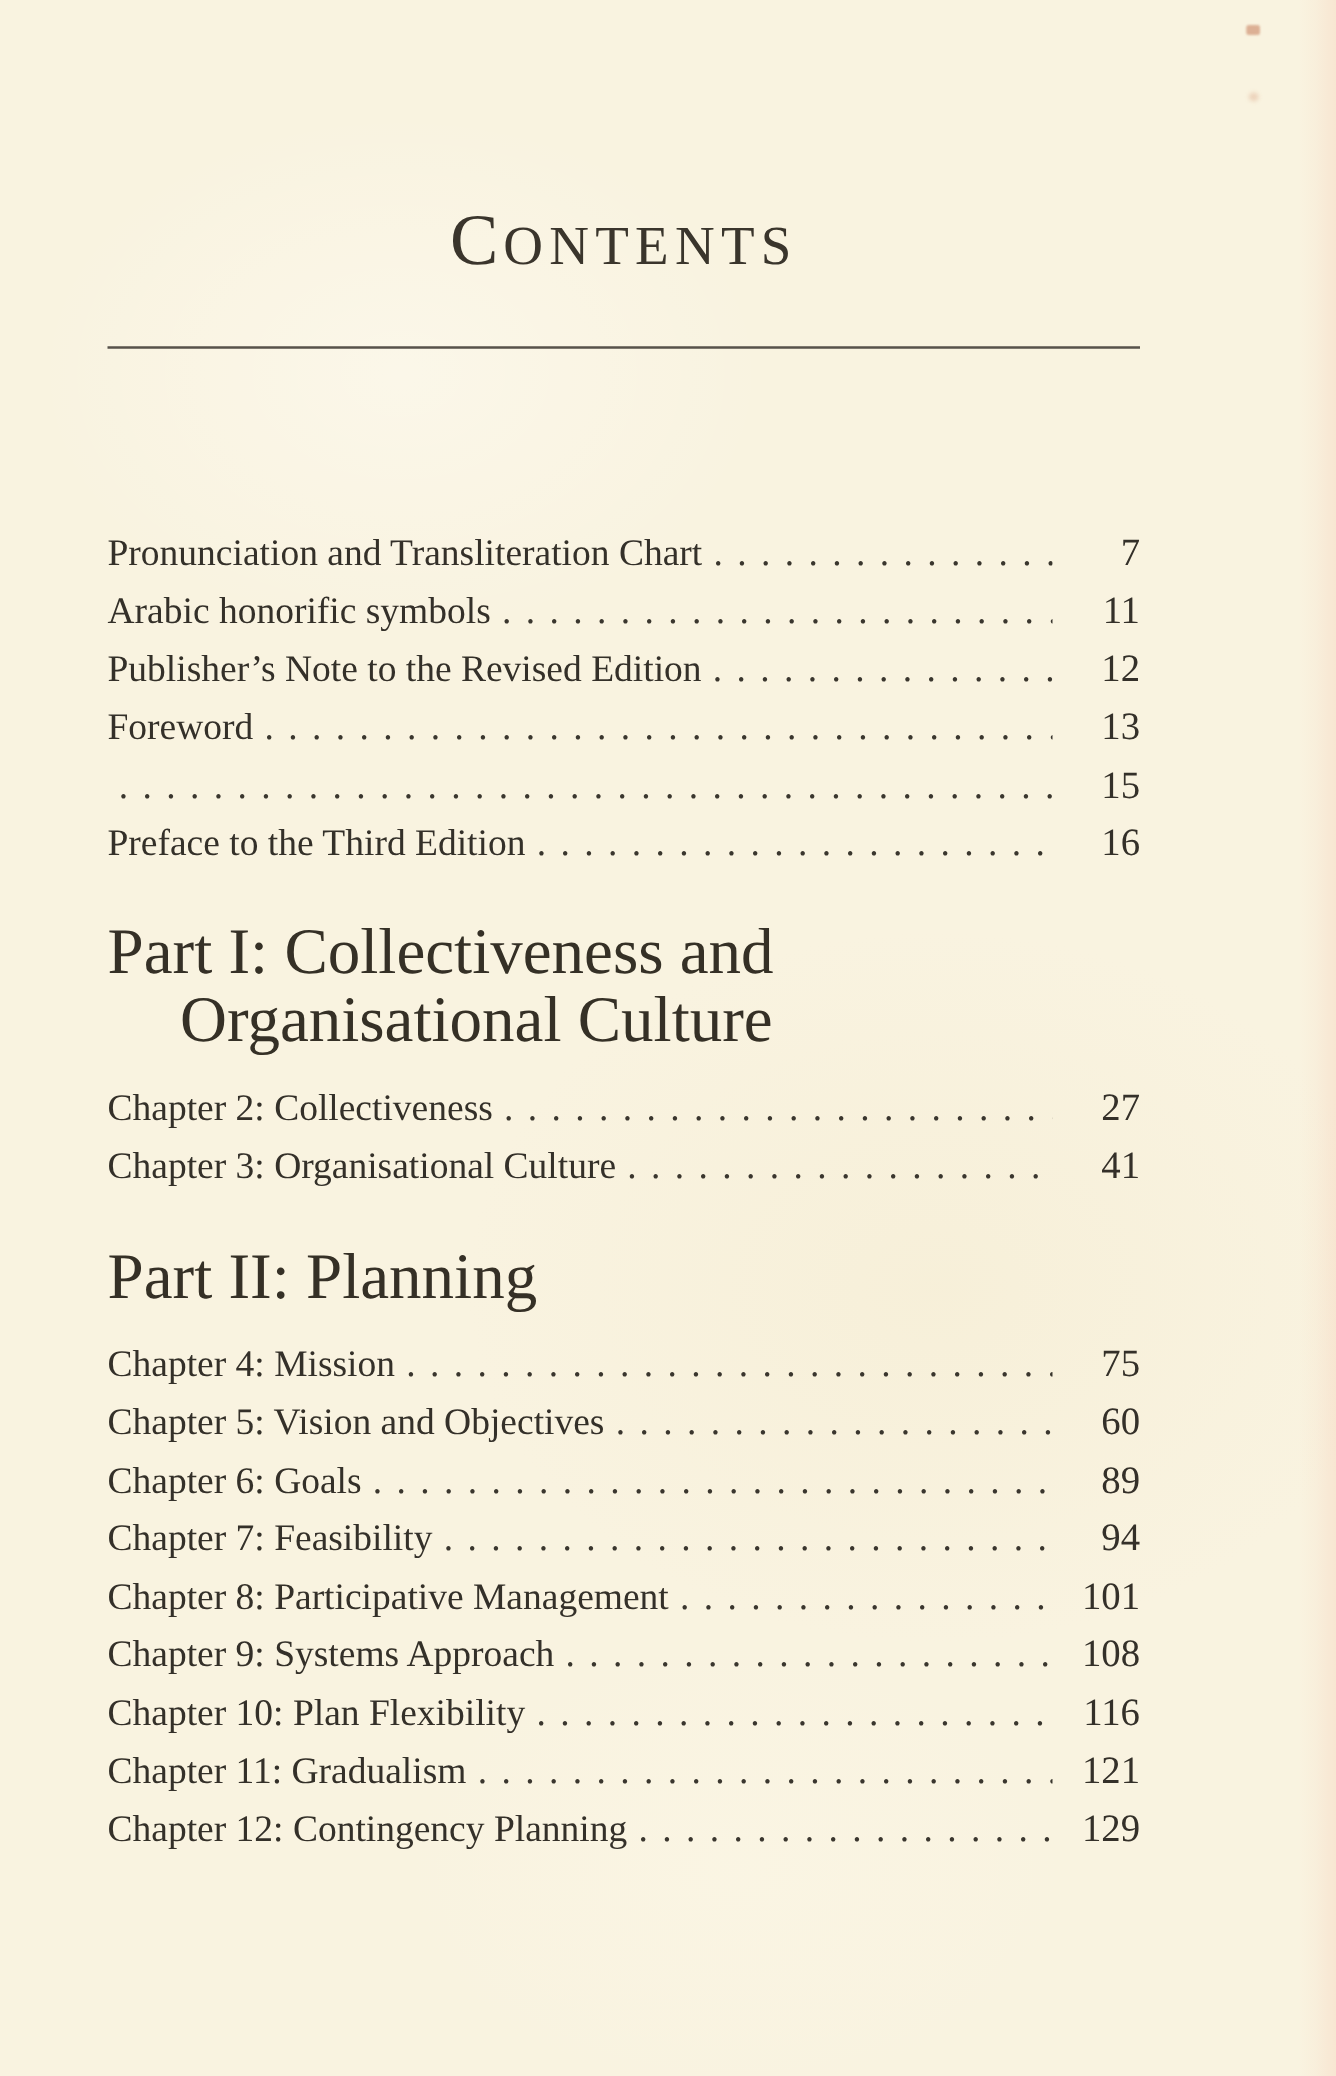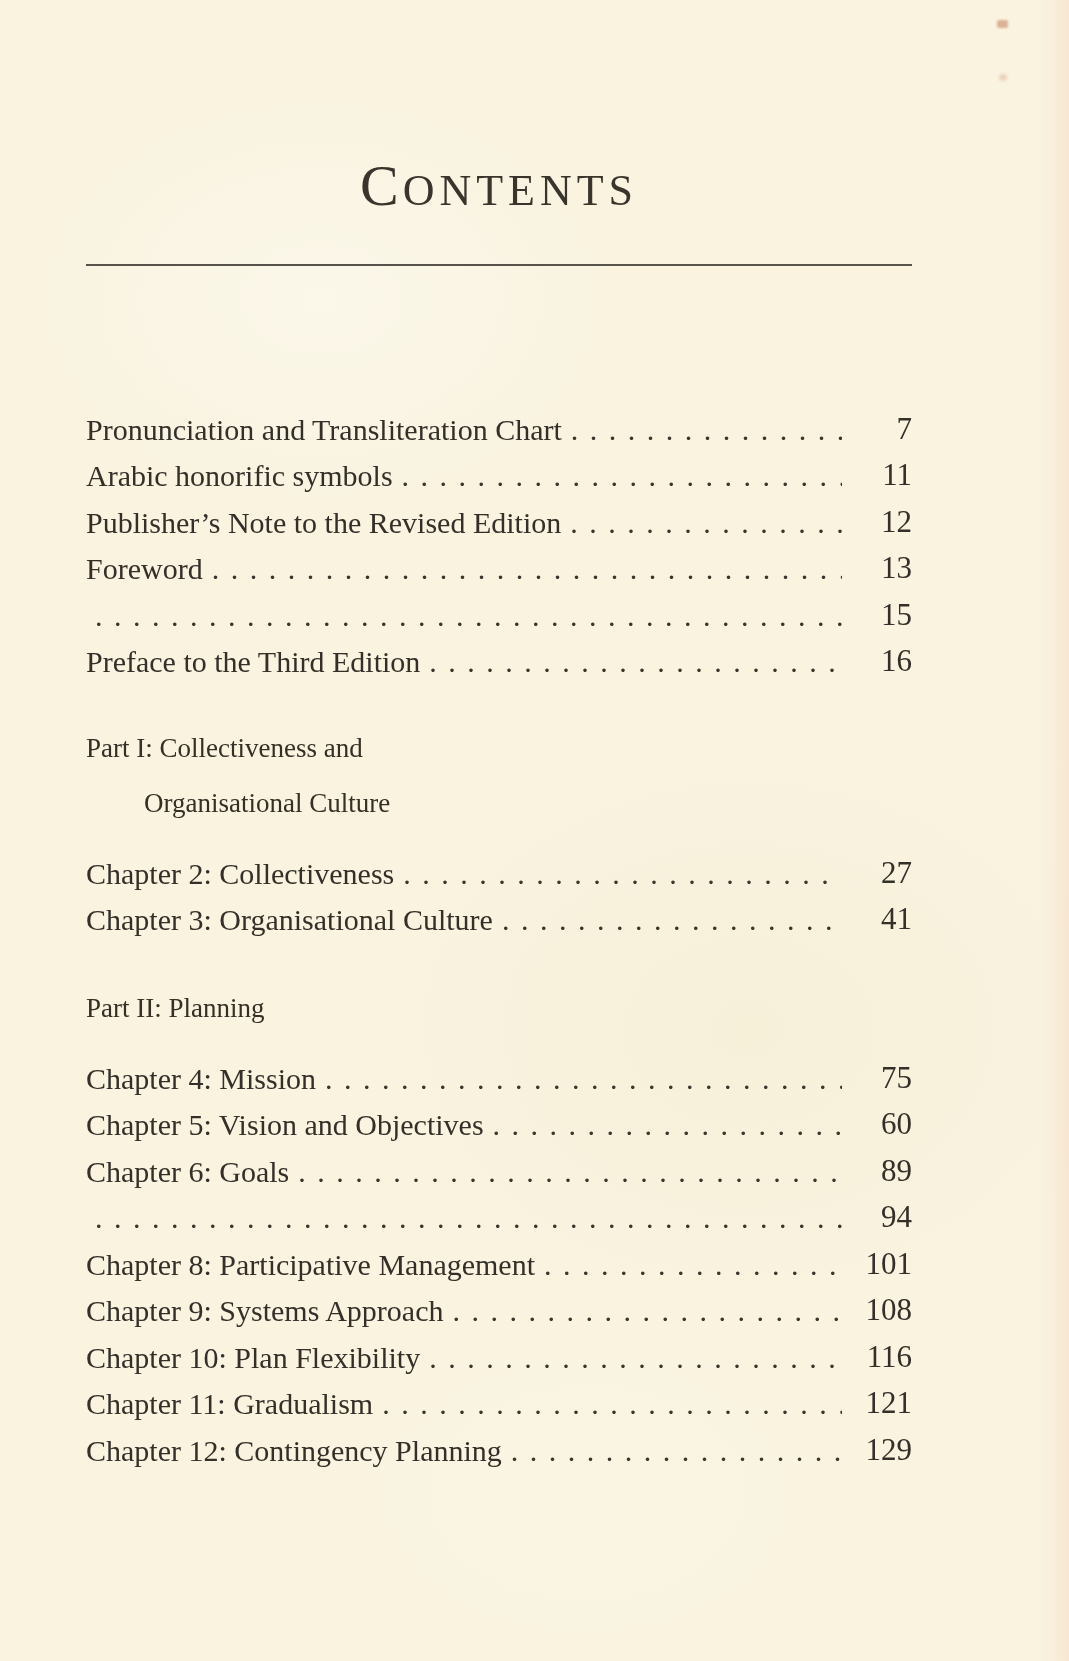"CONTENTS" .doc-title { line-height: 60px -> 72px }
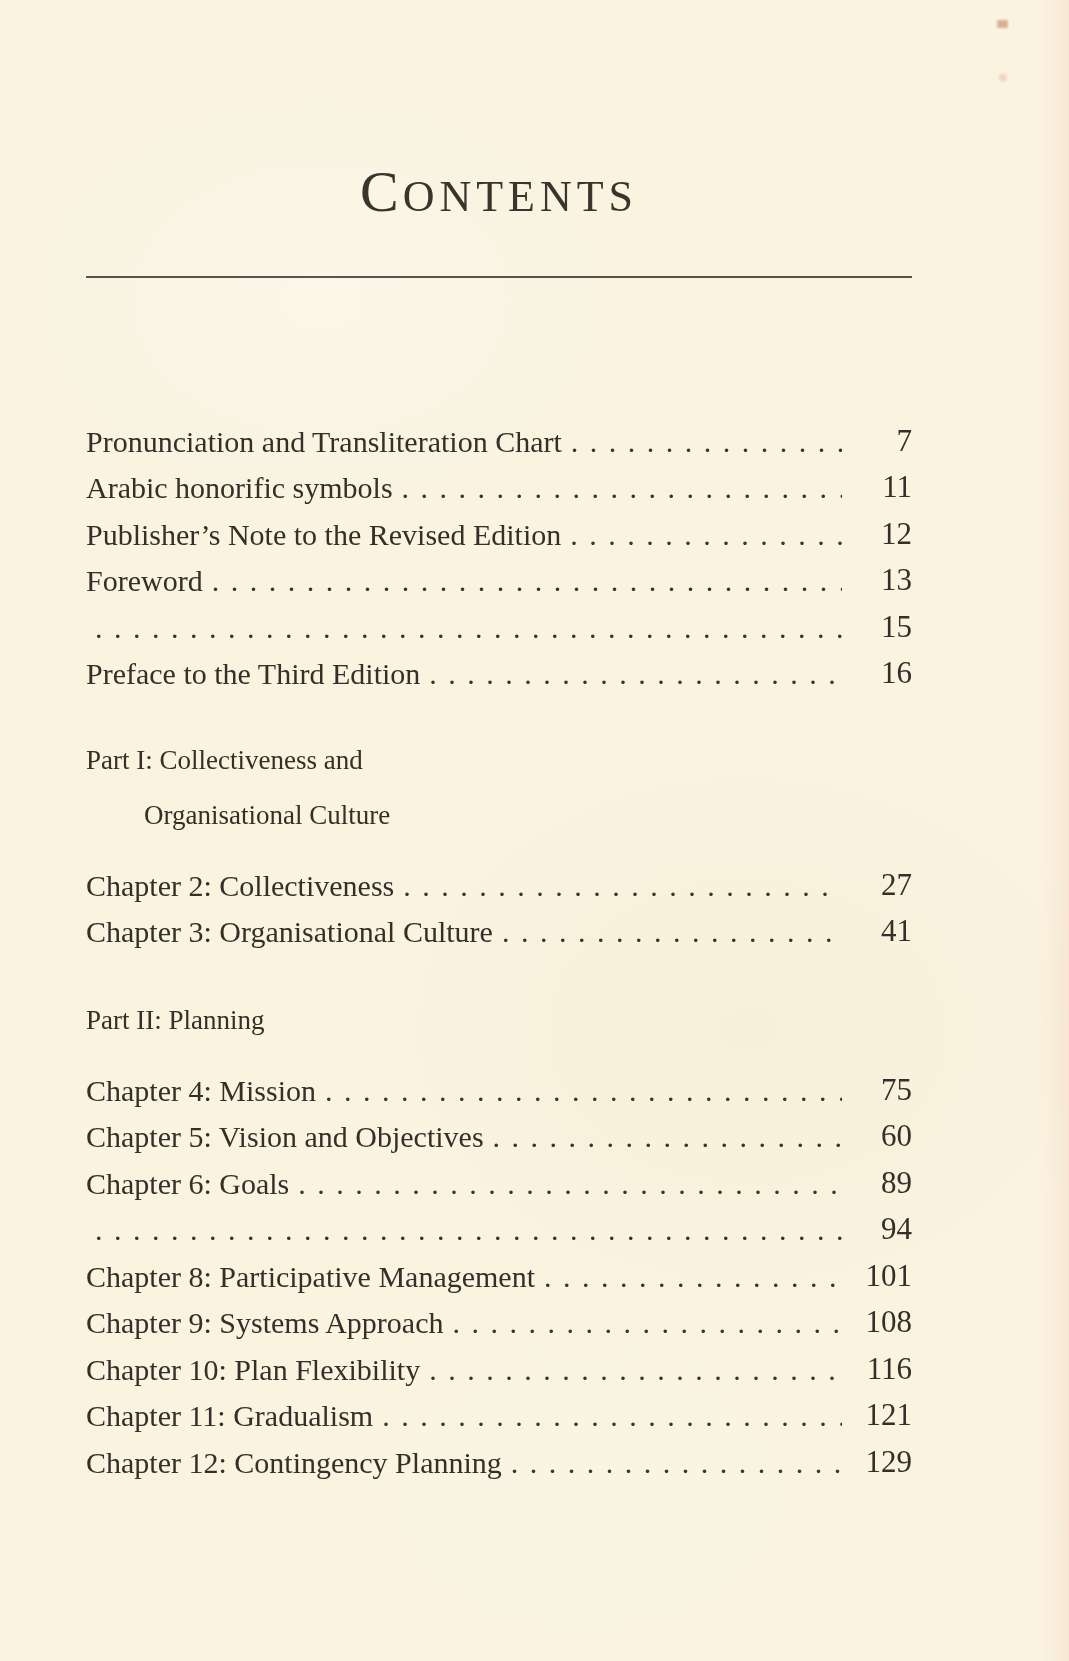"Part I: Collectiveness and" .part-heading { font-size: 27px -> 52px }
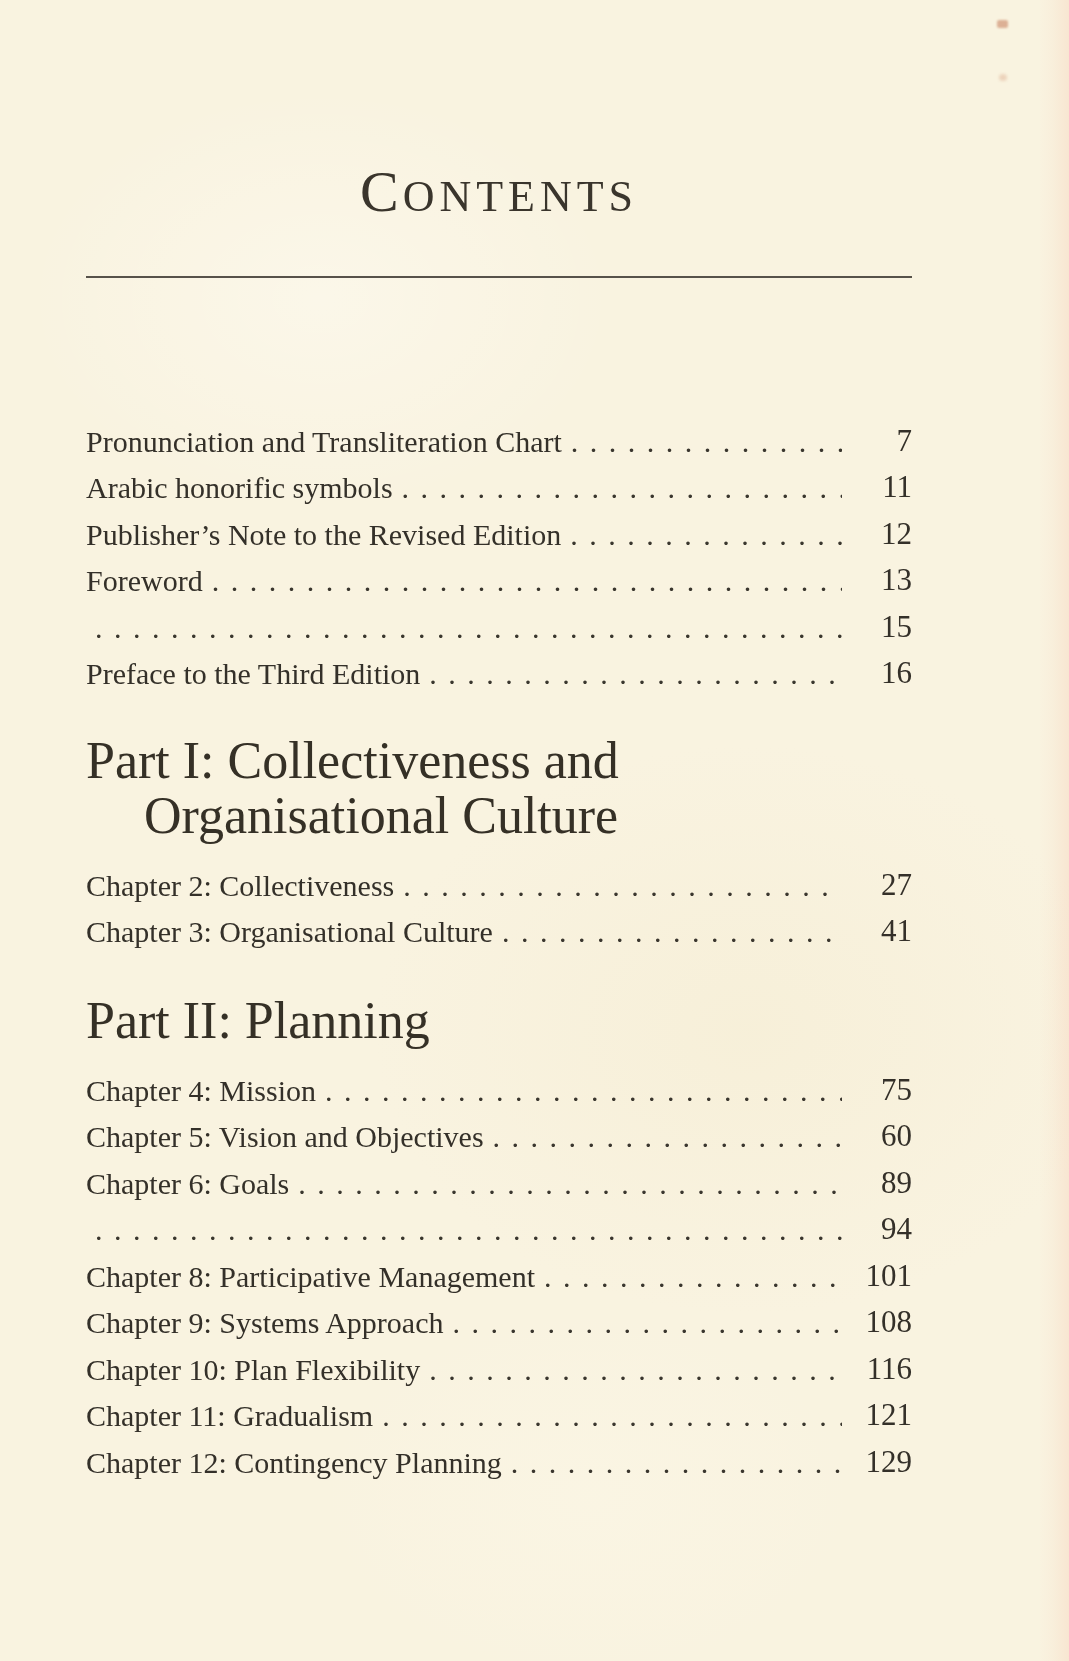"Chapter 7: Feasibility" span.toc-label { html: none -> <span>Chapter 7: Feasibility</span> }
